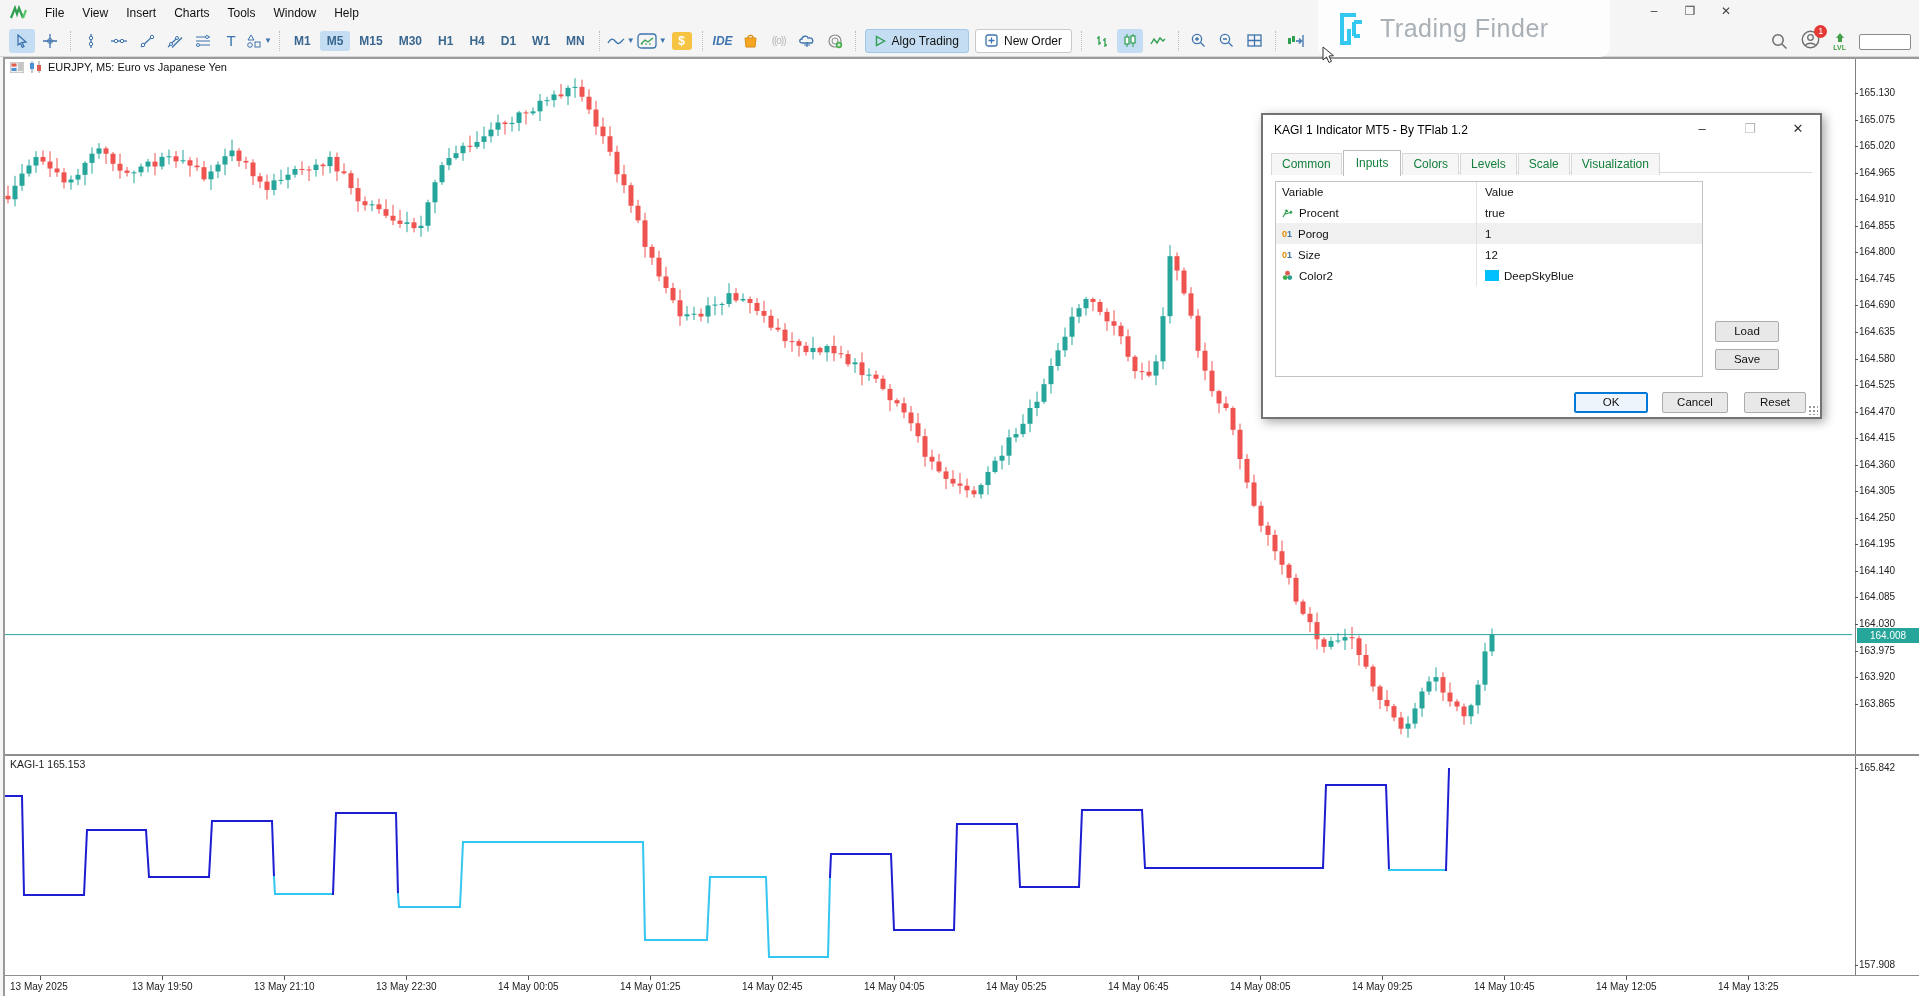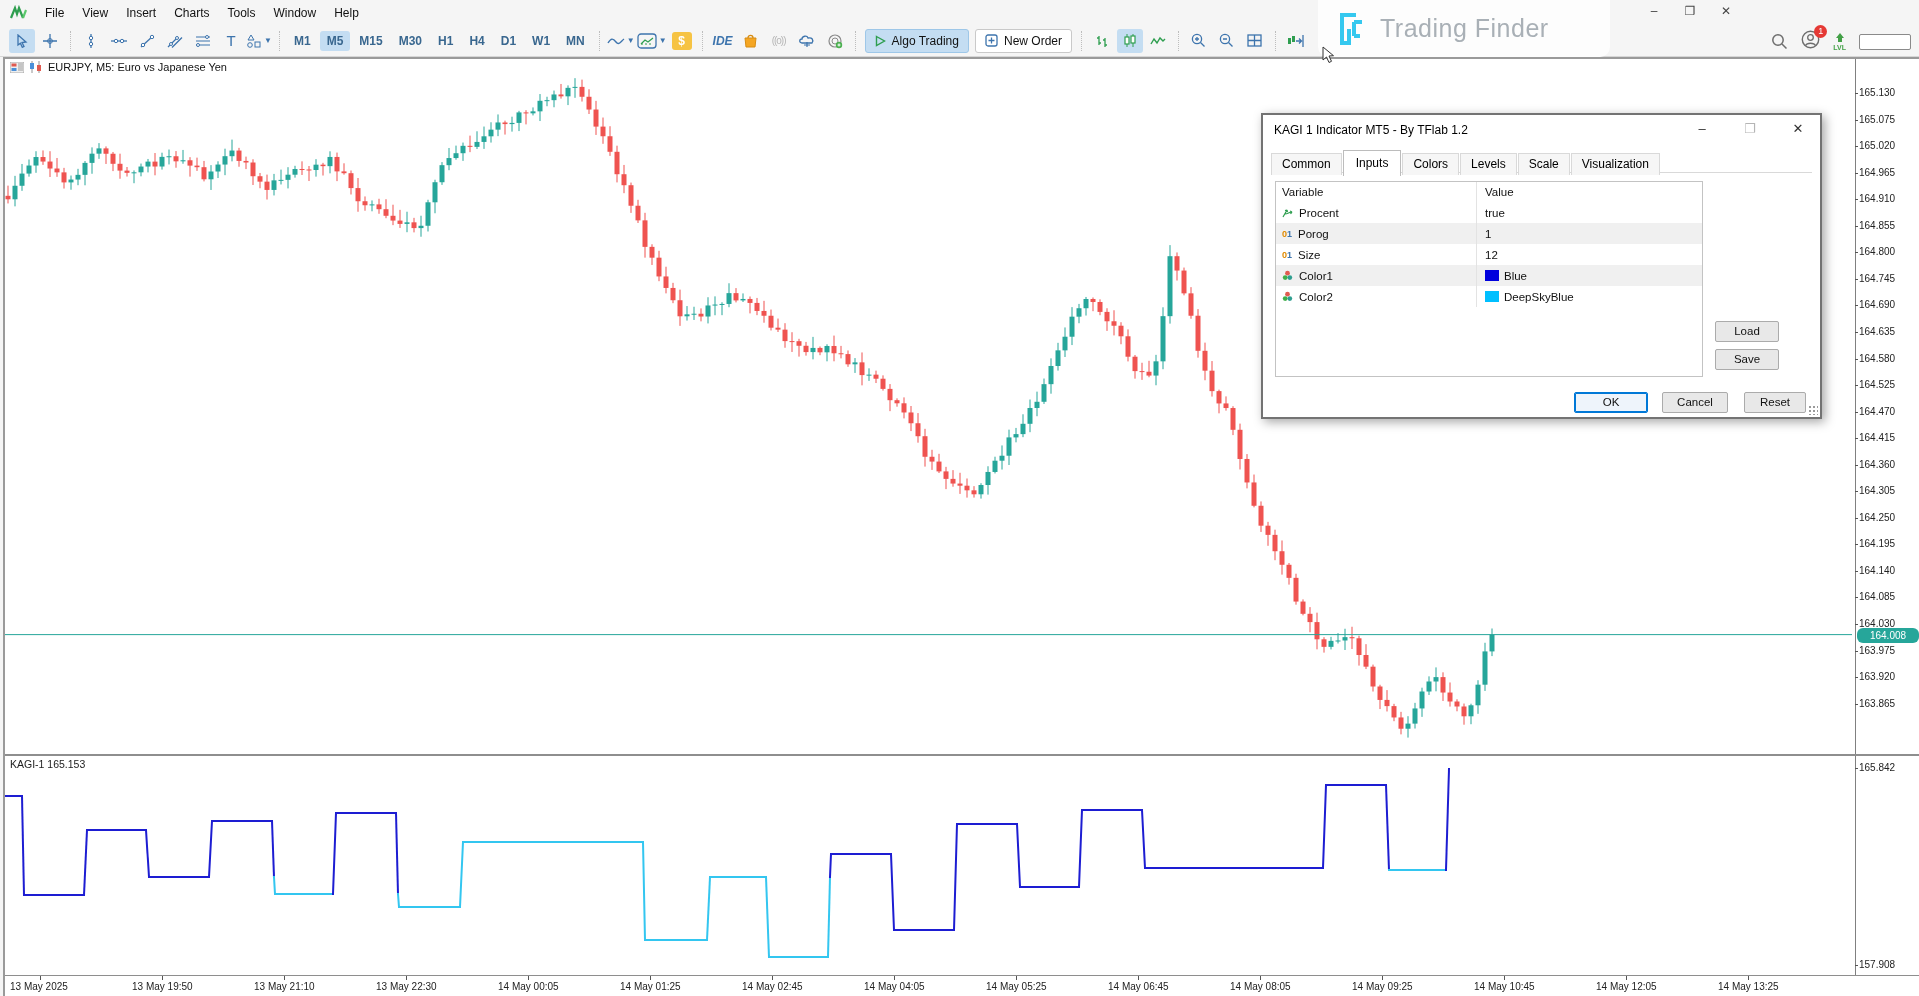"Common" .tab { color: #000000 -> #15803d }
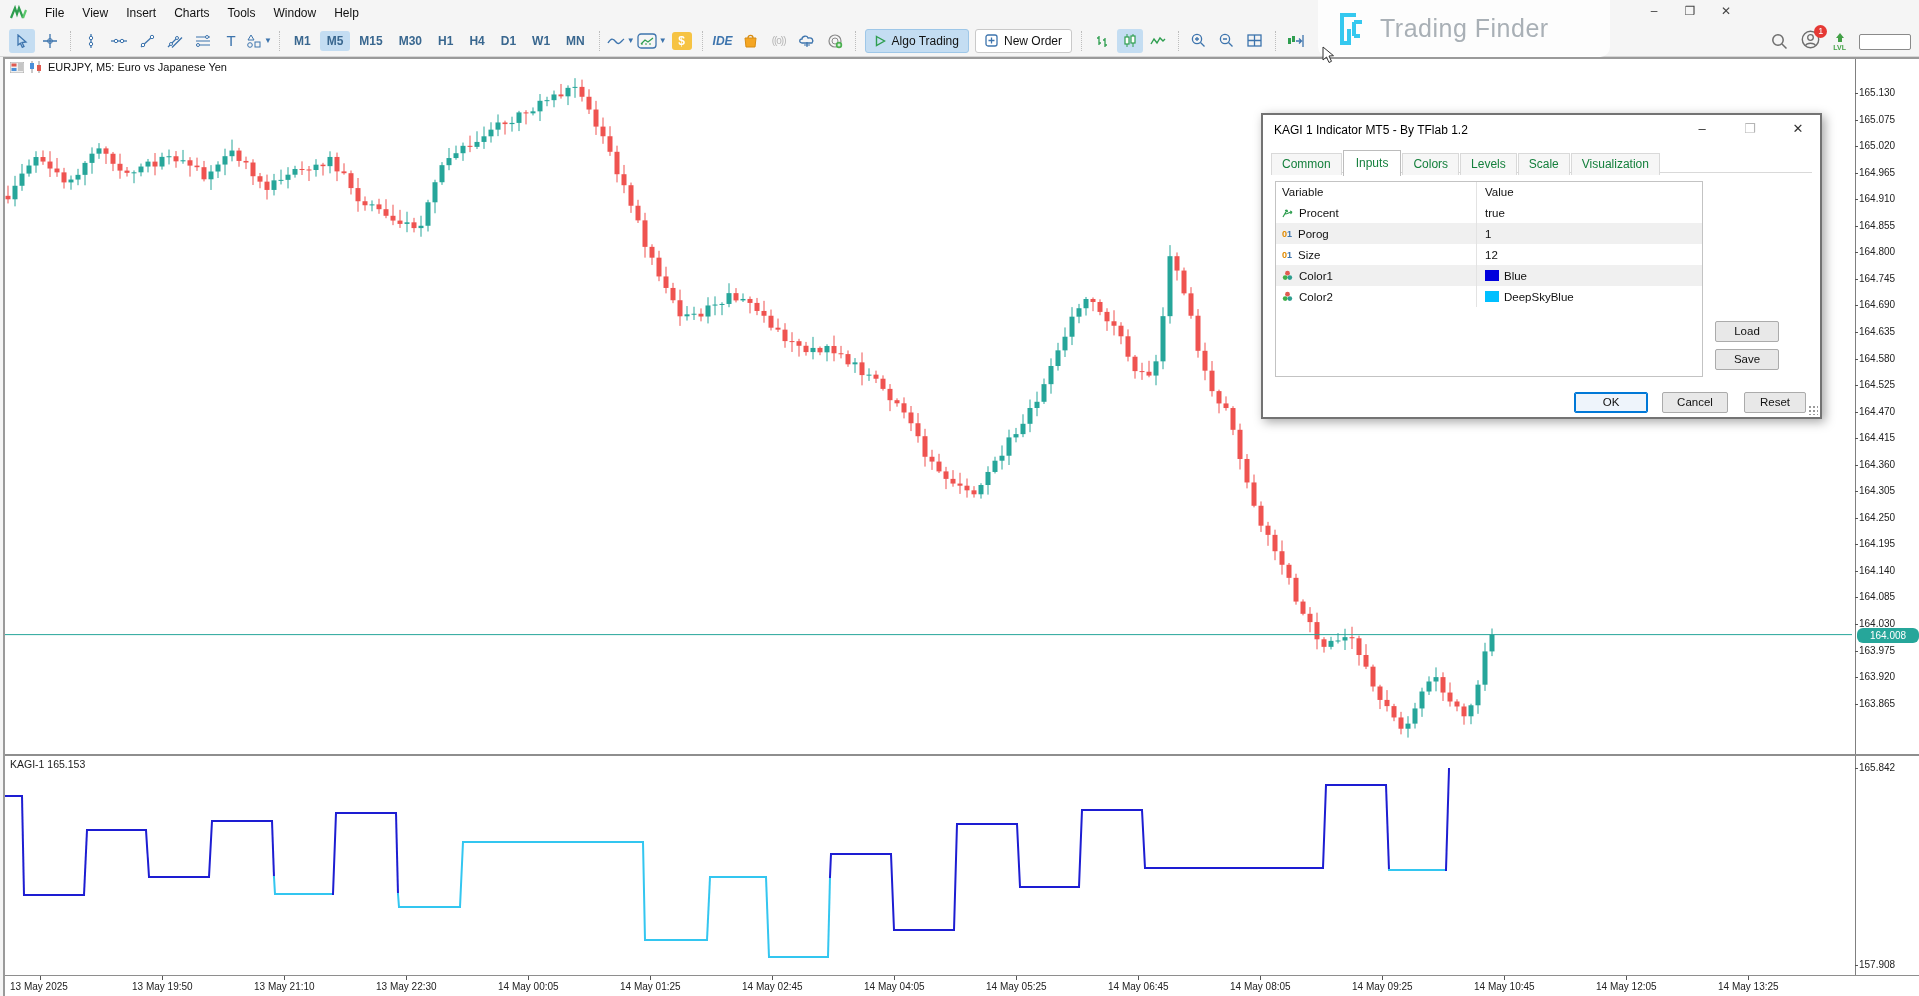"Color1" div.prow { html: <div> <span> <svg> <circle></circle> <circle></circle> <circle></circle> </svg> <span>Color1</span> </span> <span> <span></span> <span>Blue</span> </span> </div> -> none }
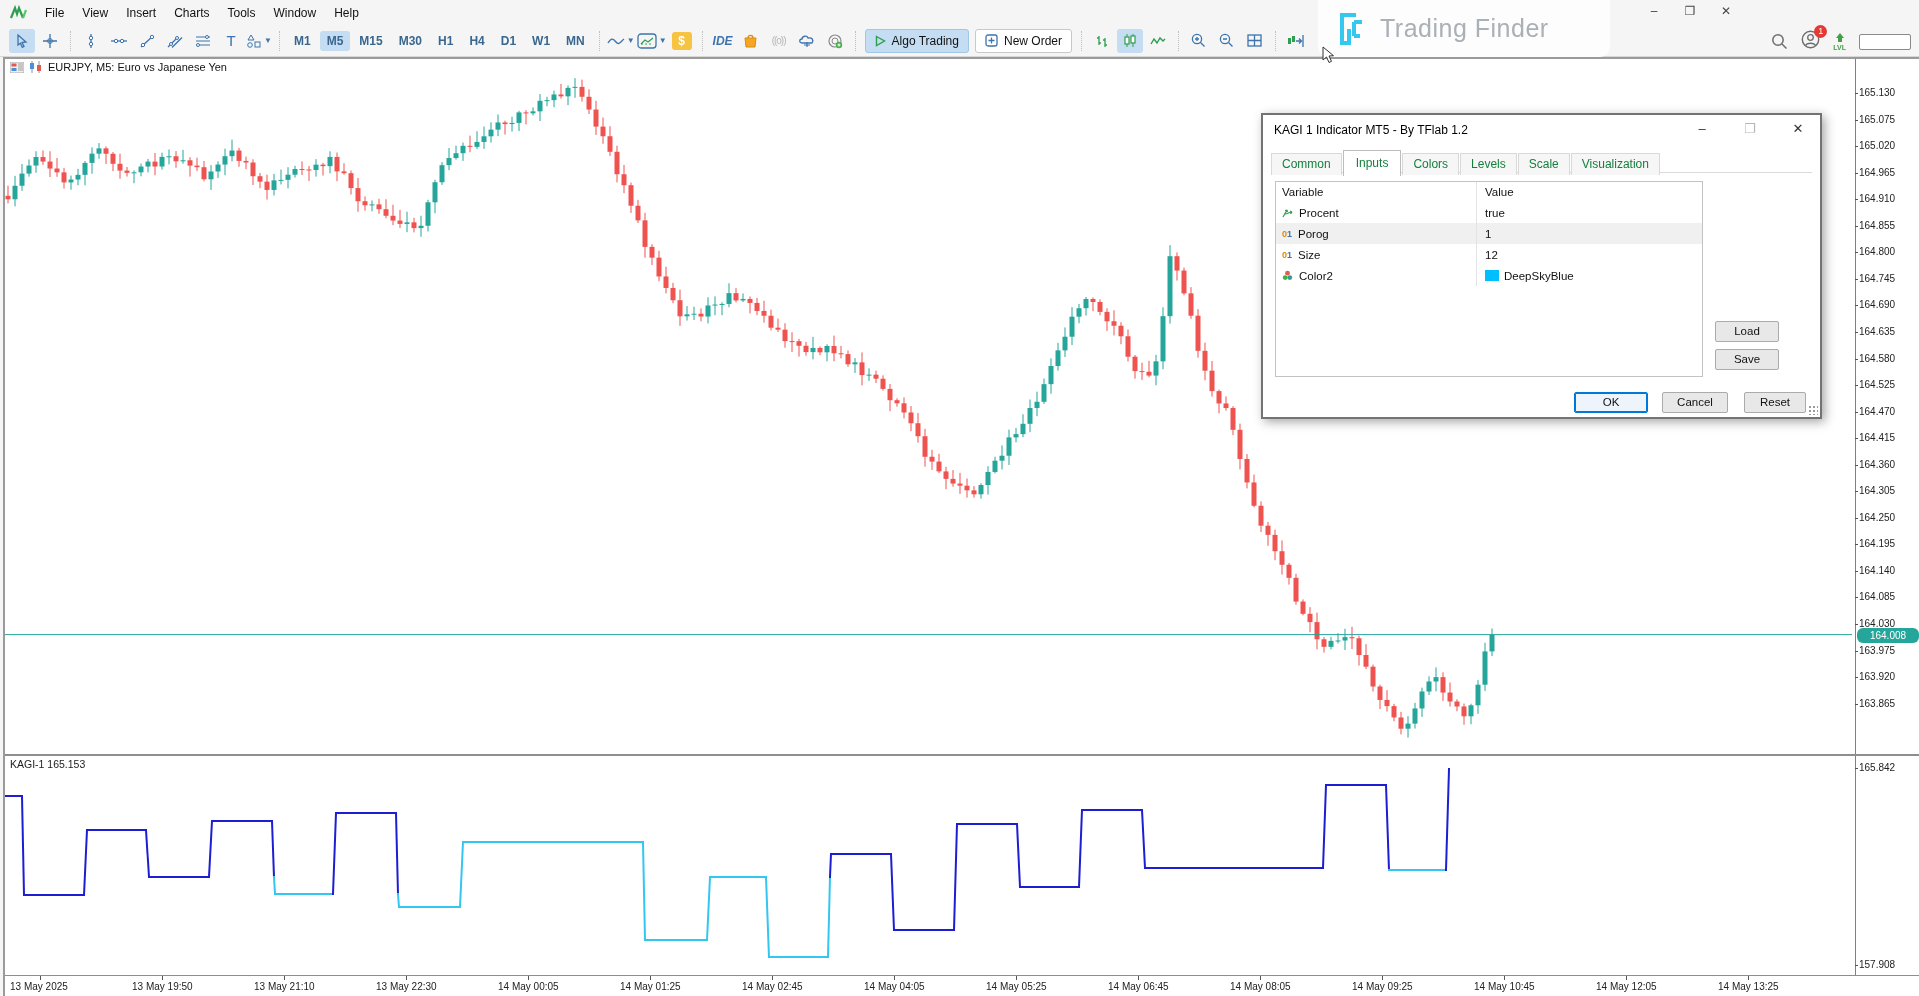"164.008" div.price-badge { border-radius: 6px -> none }
